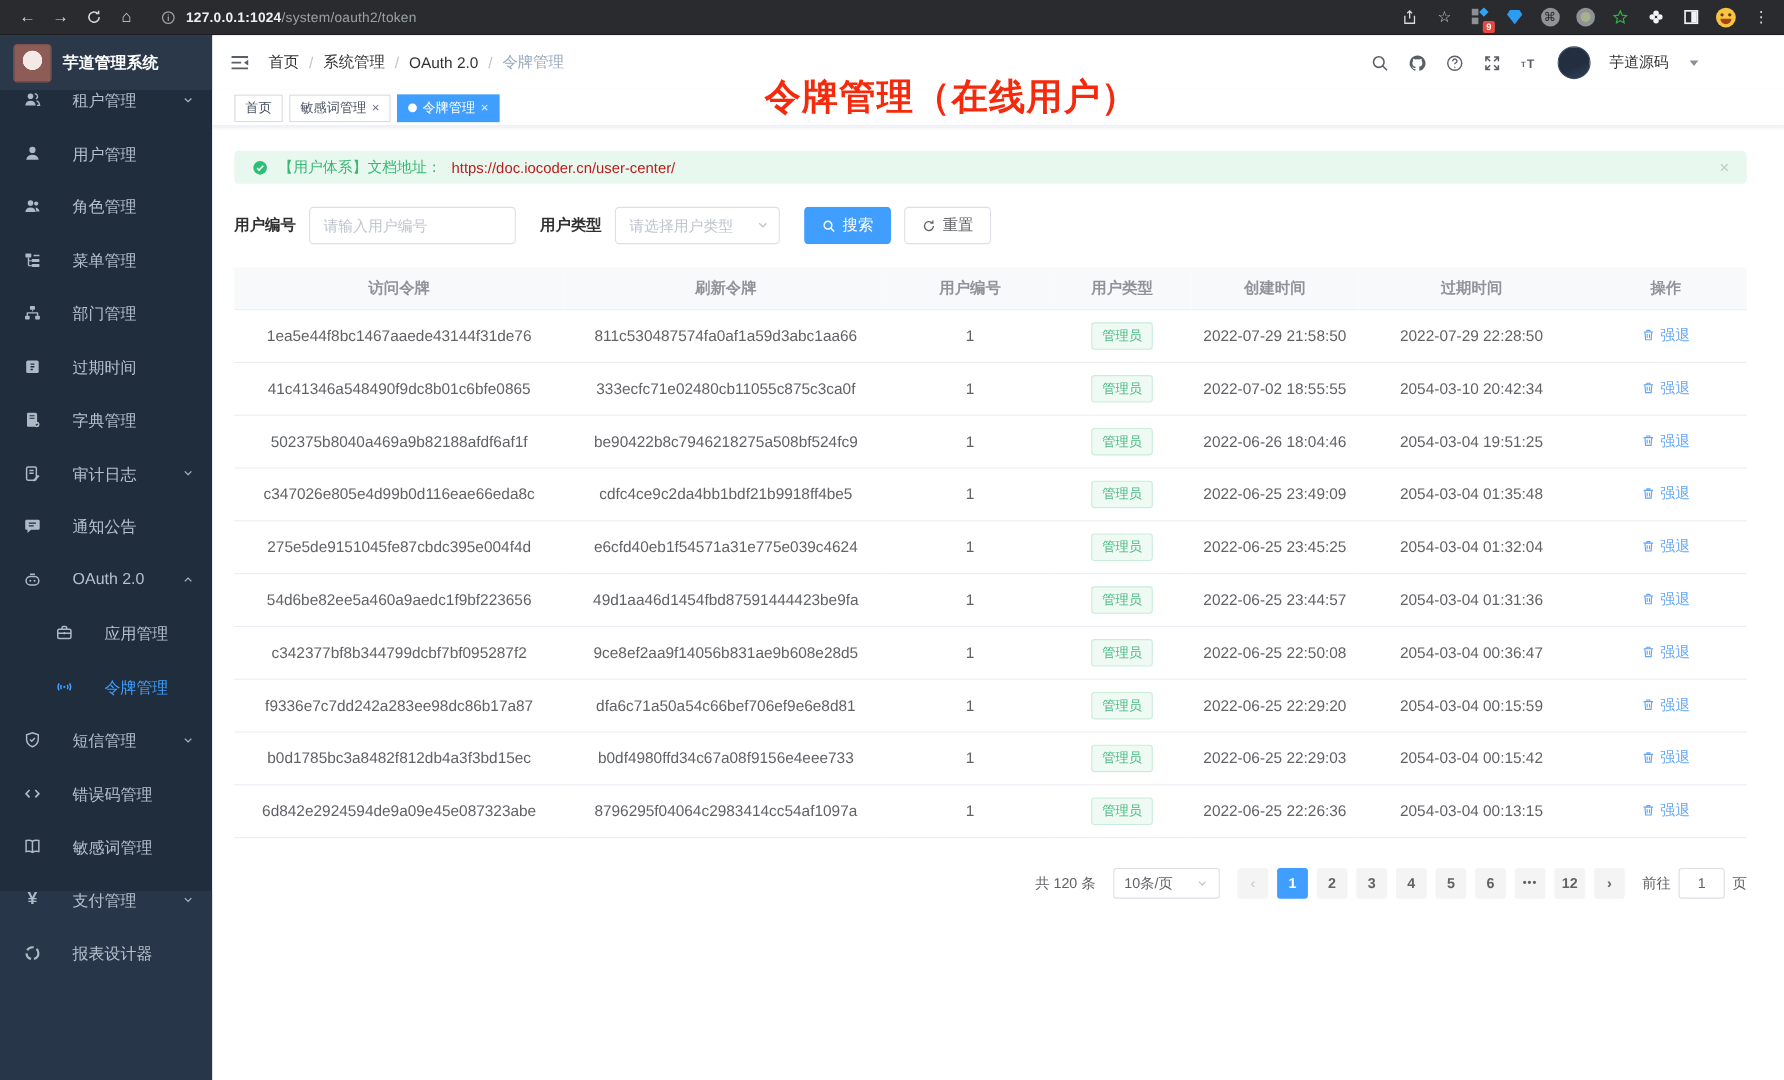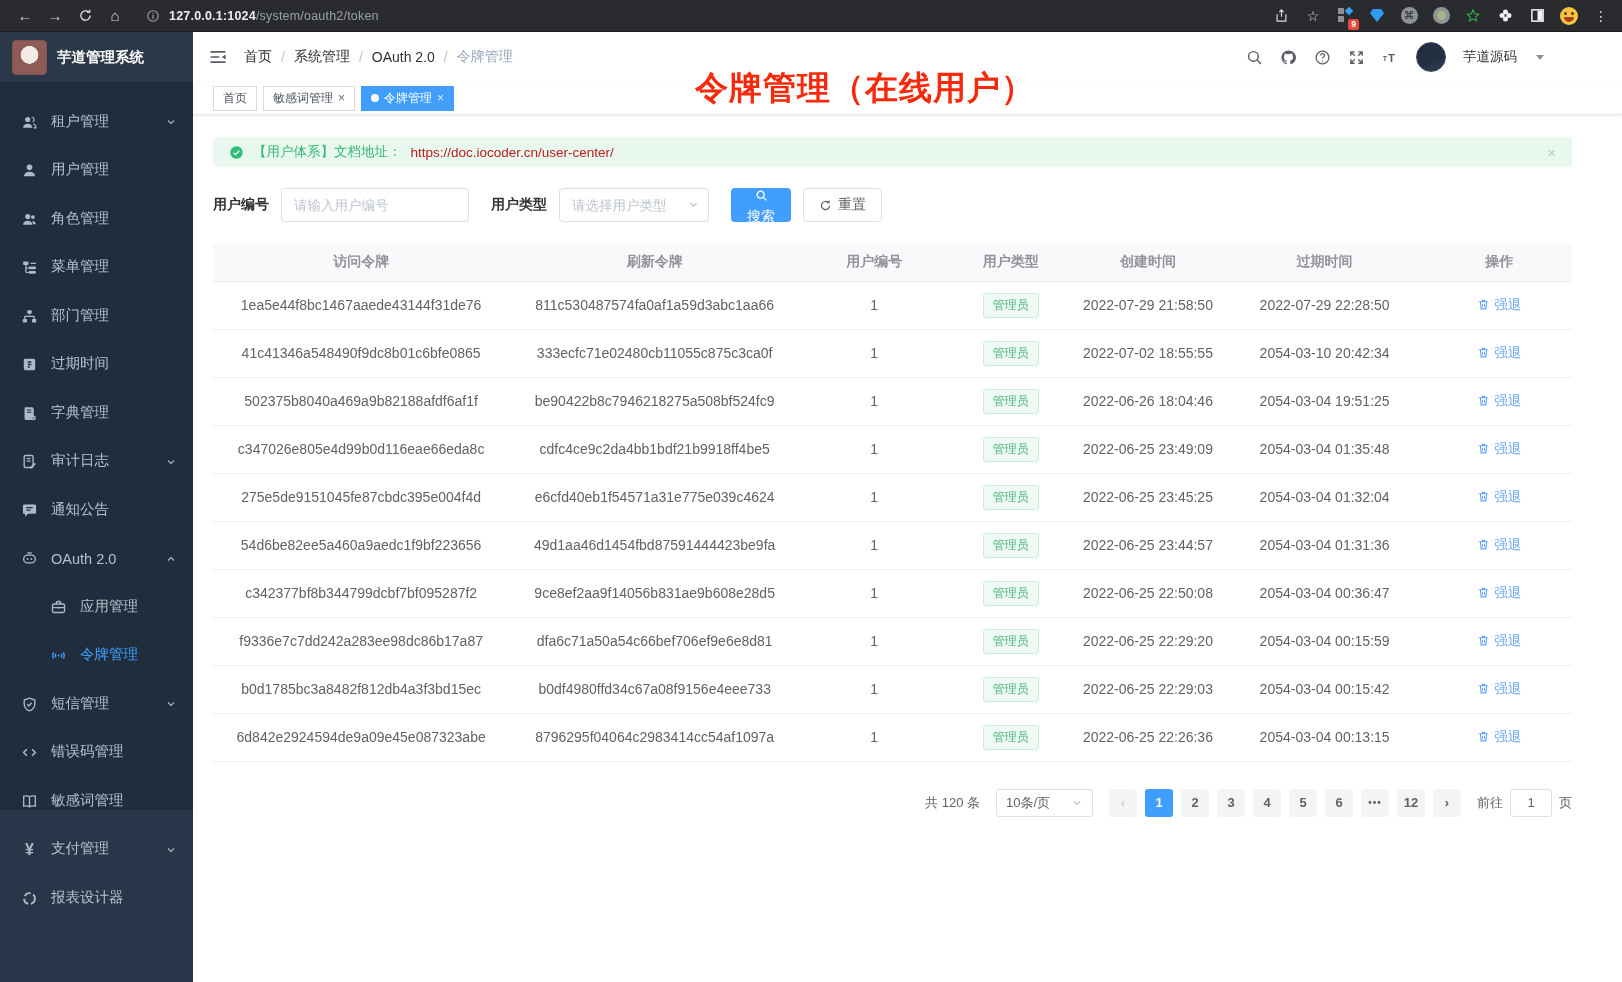"租户管理" .menu-item { align-items: flex-end -> flex-start; gap: 13px -> 28px }
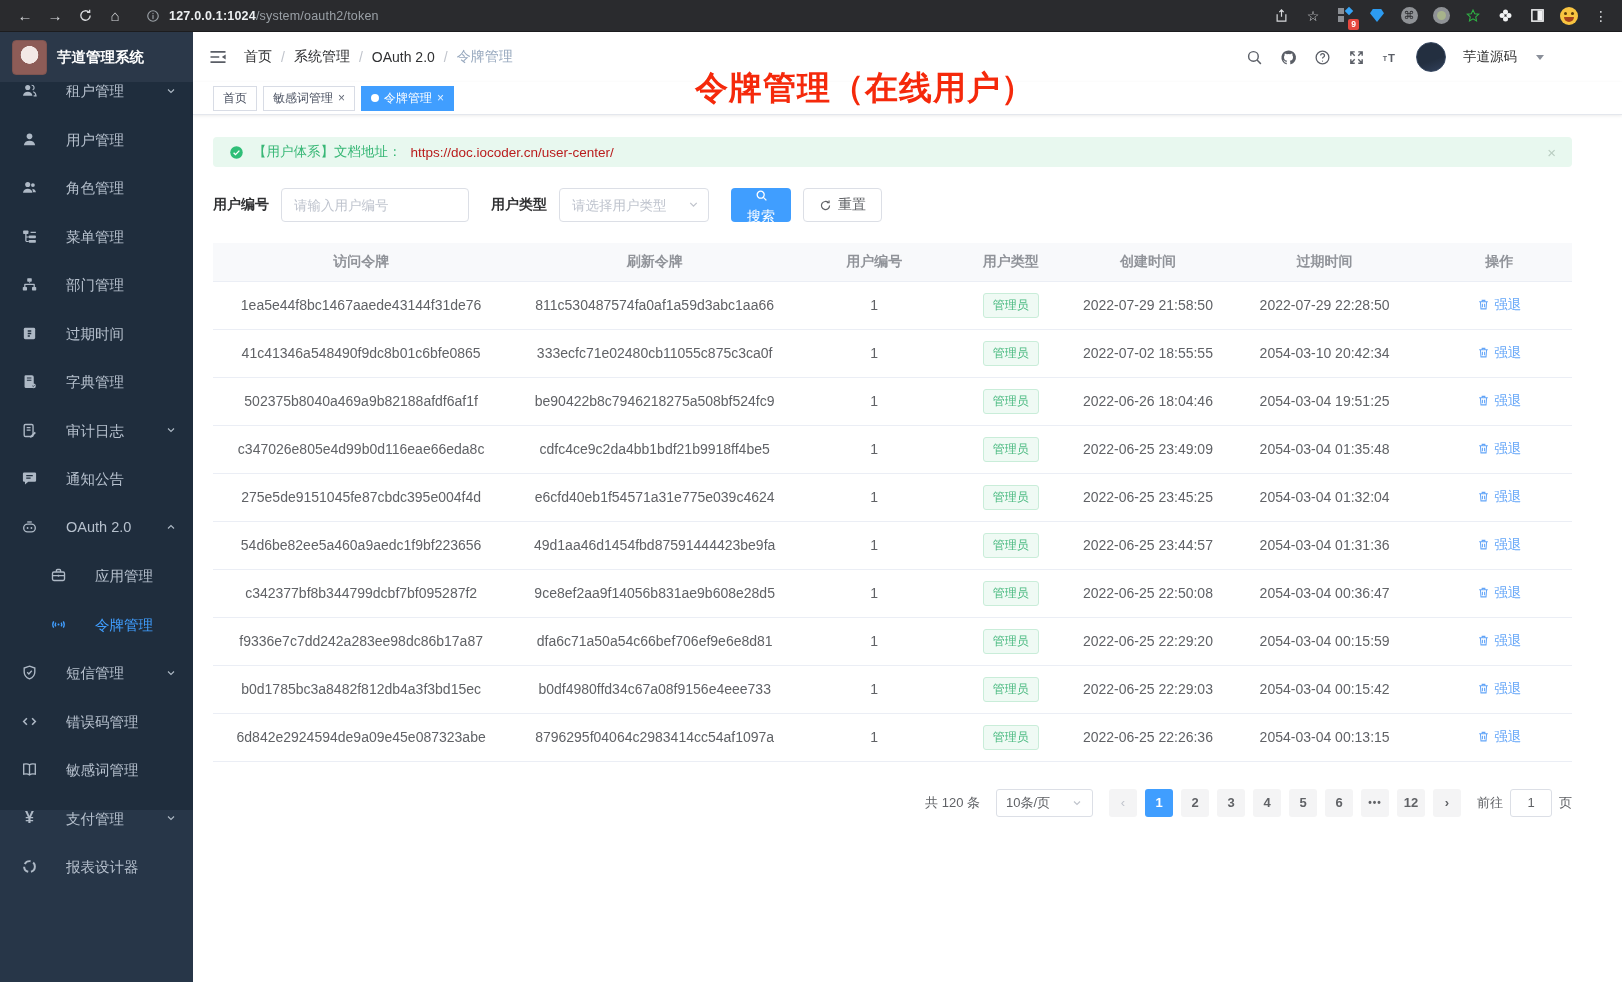"【用户体系】文档地址：" .content { padding: 22px 50px 0 20px -> 22px 34px 0 20px }
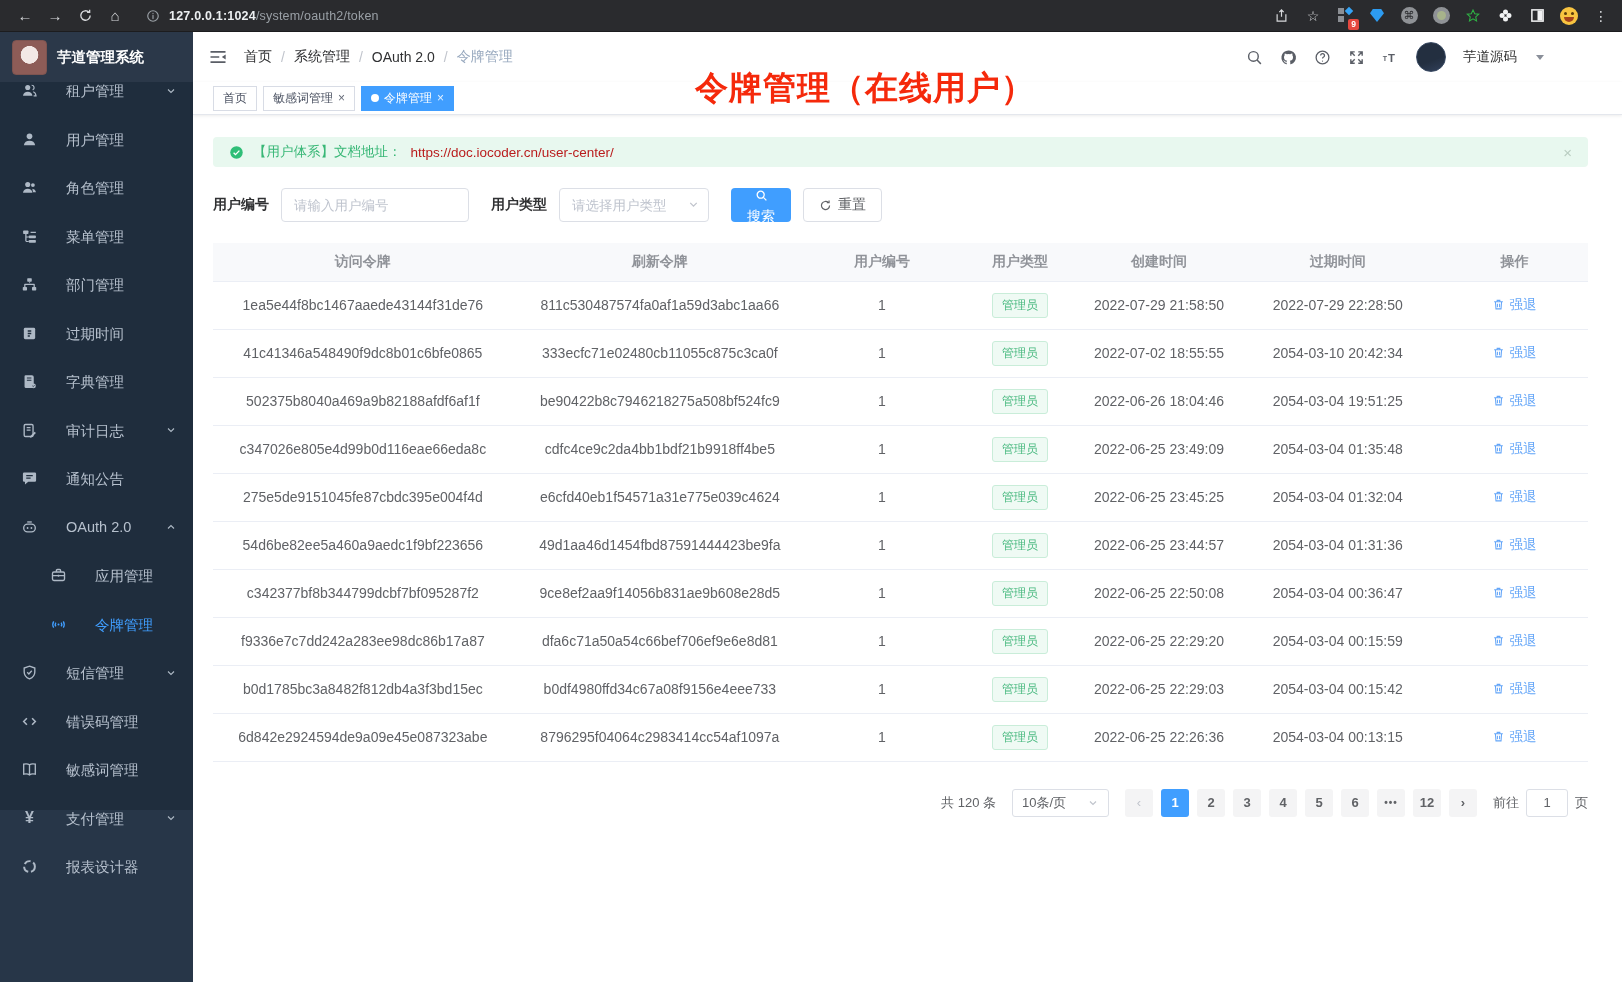"搜索" .btn-search { flex-direction: column -> none }
